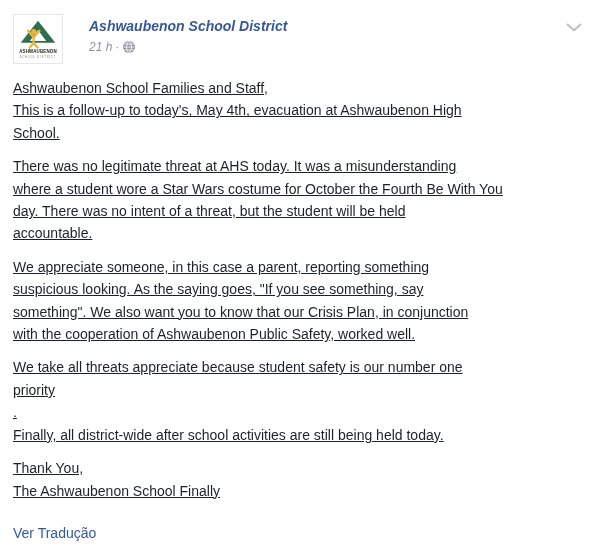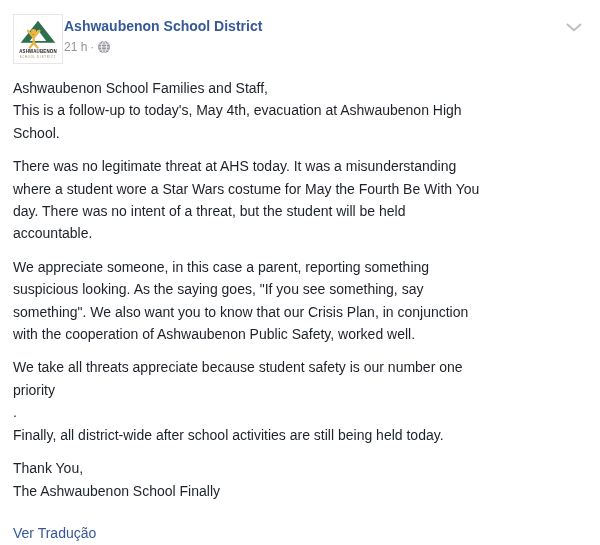"Ashwaubenon School District" .header-info { font-style: none -> italic; margin-left: 1px -> 26px }
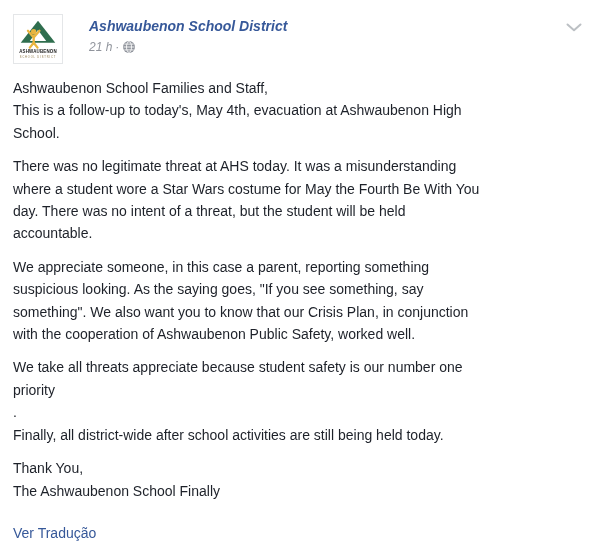"Ashwaubenon School Families and Staff," .body-text p { text-decoration: none -> underline }
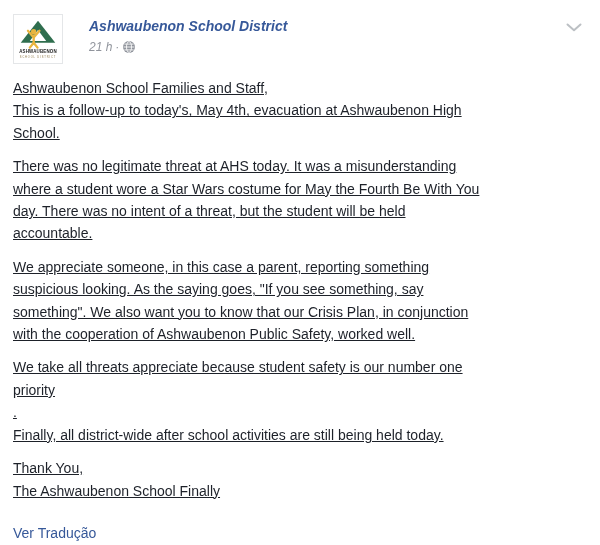"There was no legitimate threat" p { text: May -> October }
